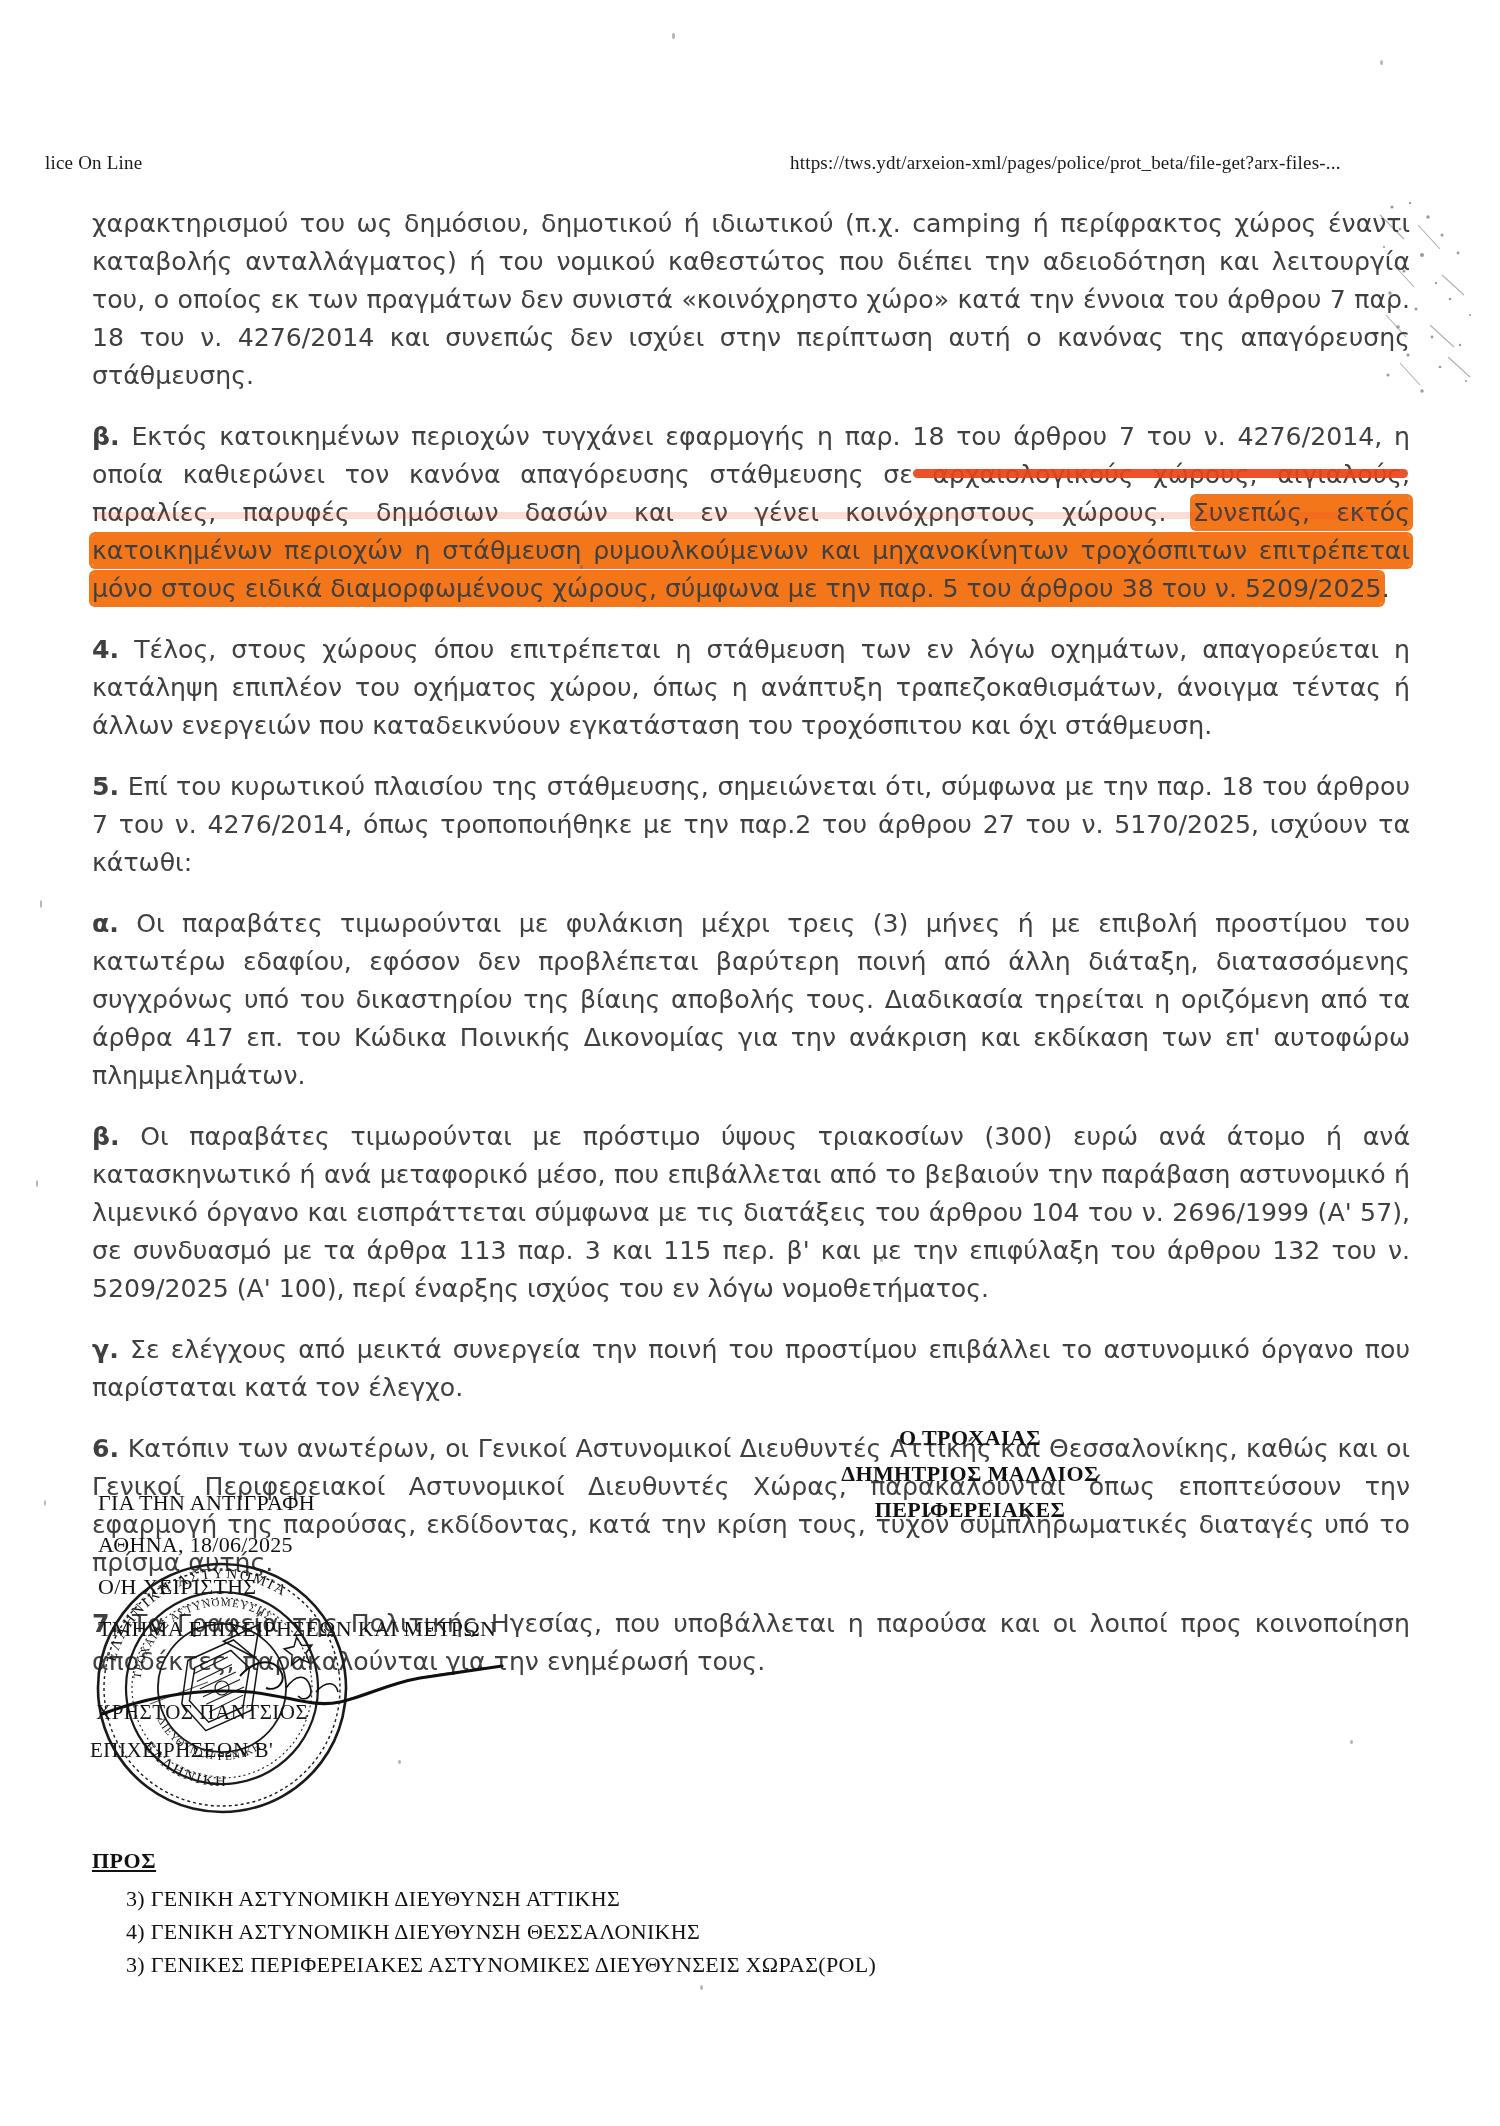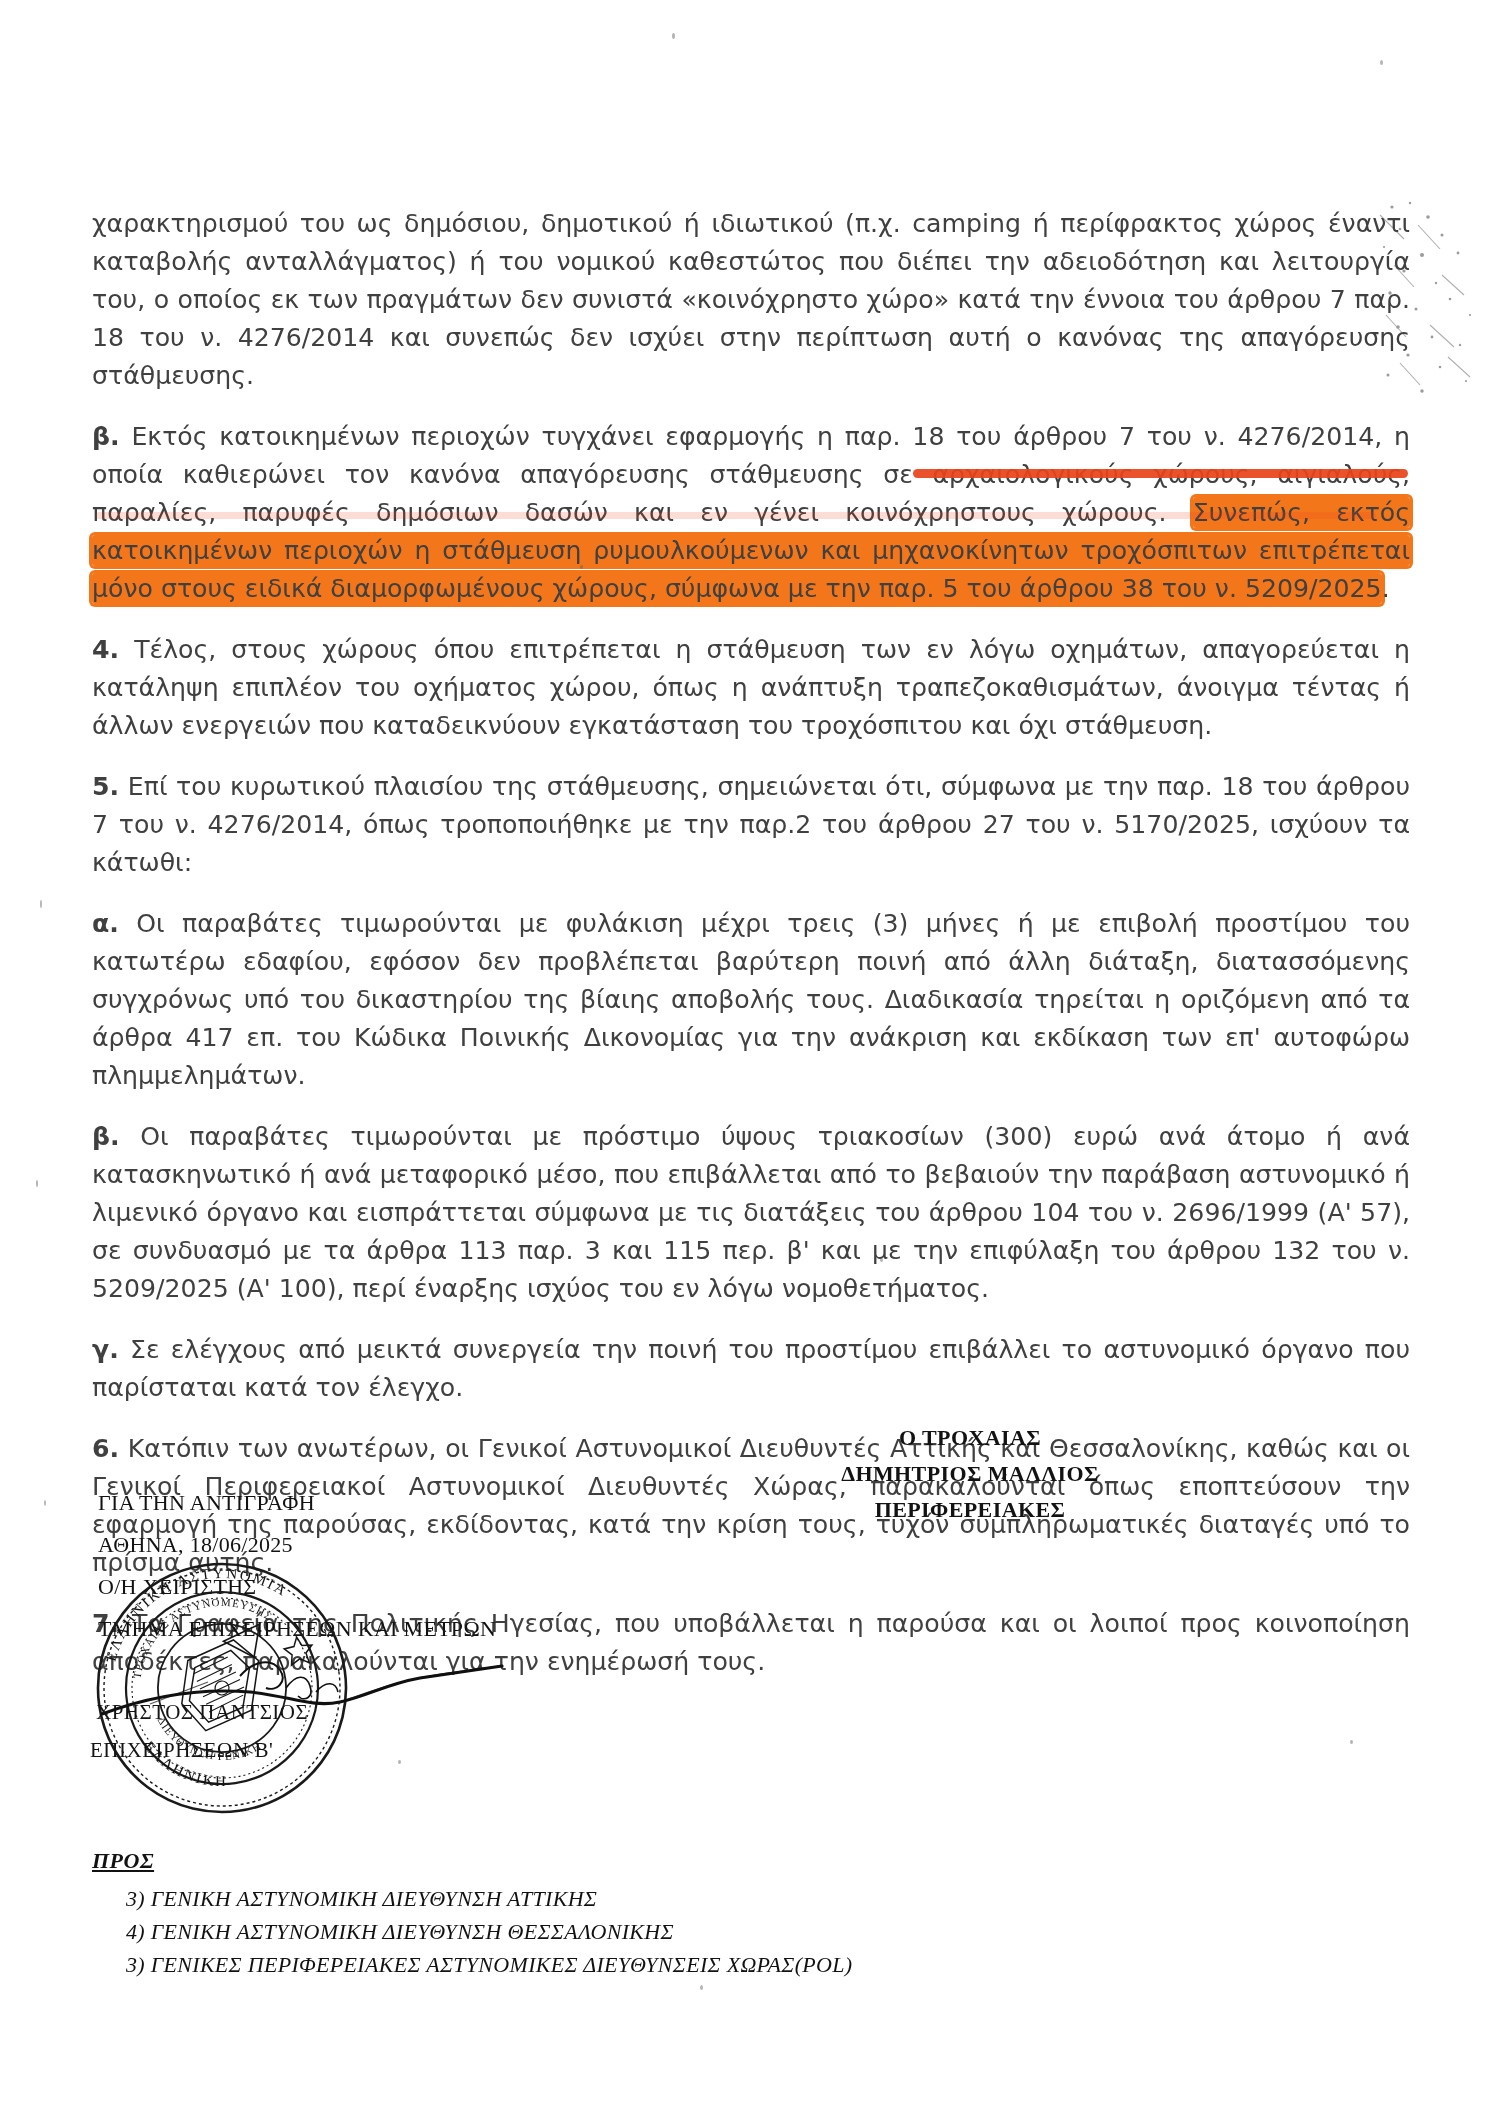"lice On Line" div.print-header { html: none -> <div> <span>lice On Line</span> <span>https://tws.ydt/arxeion-xml/pages/police/prot_beta/file-get?arx-files-...</span> </div> }
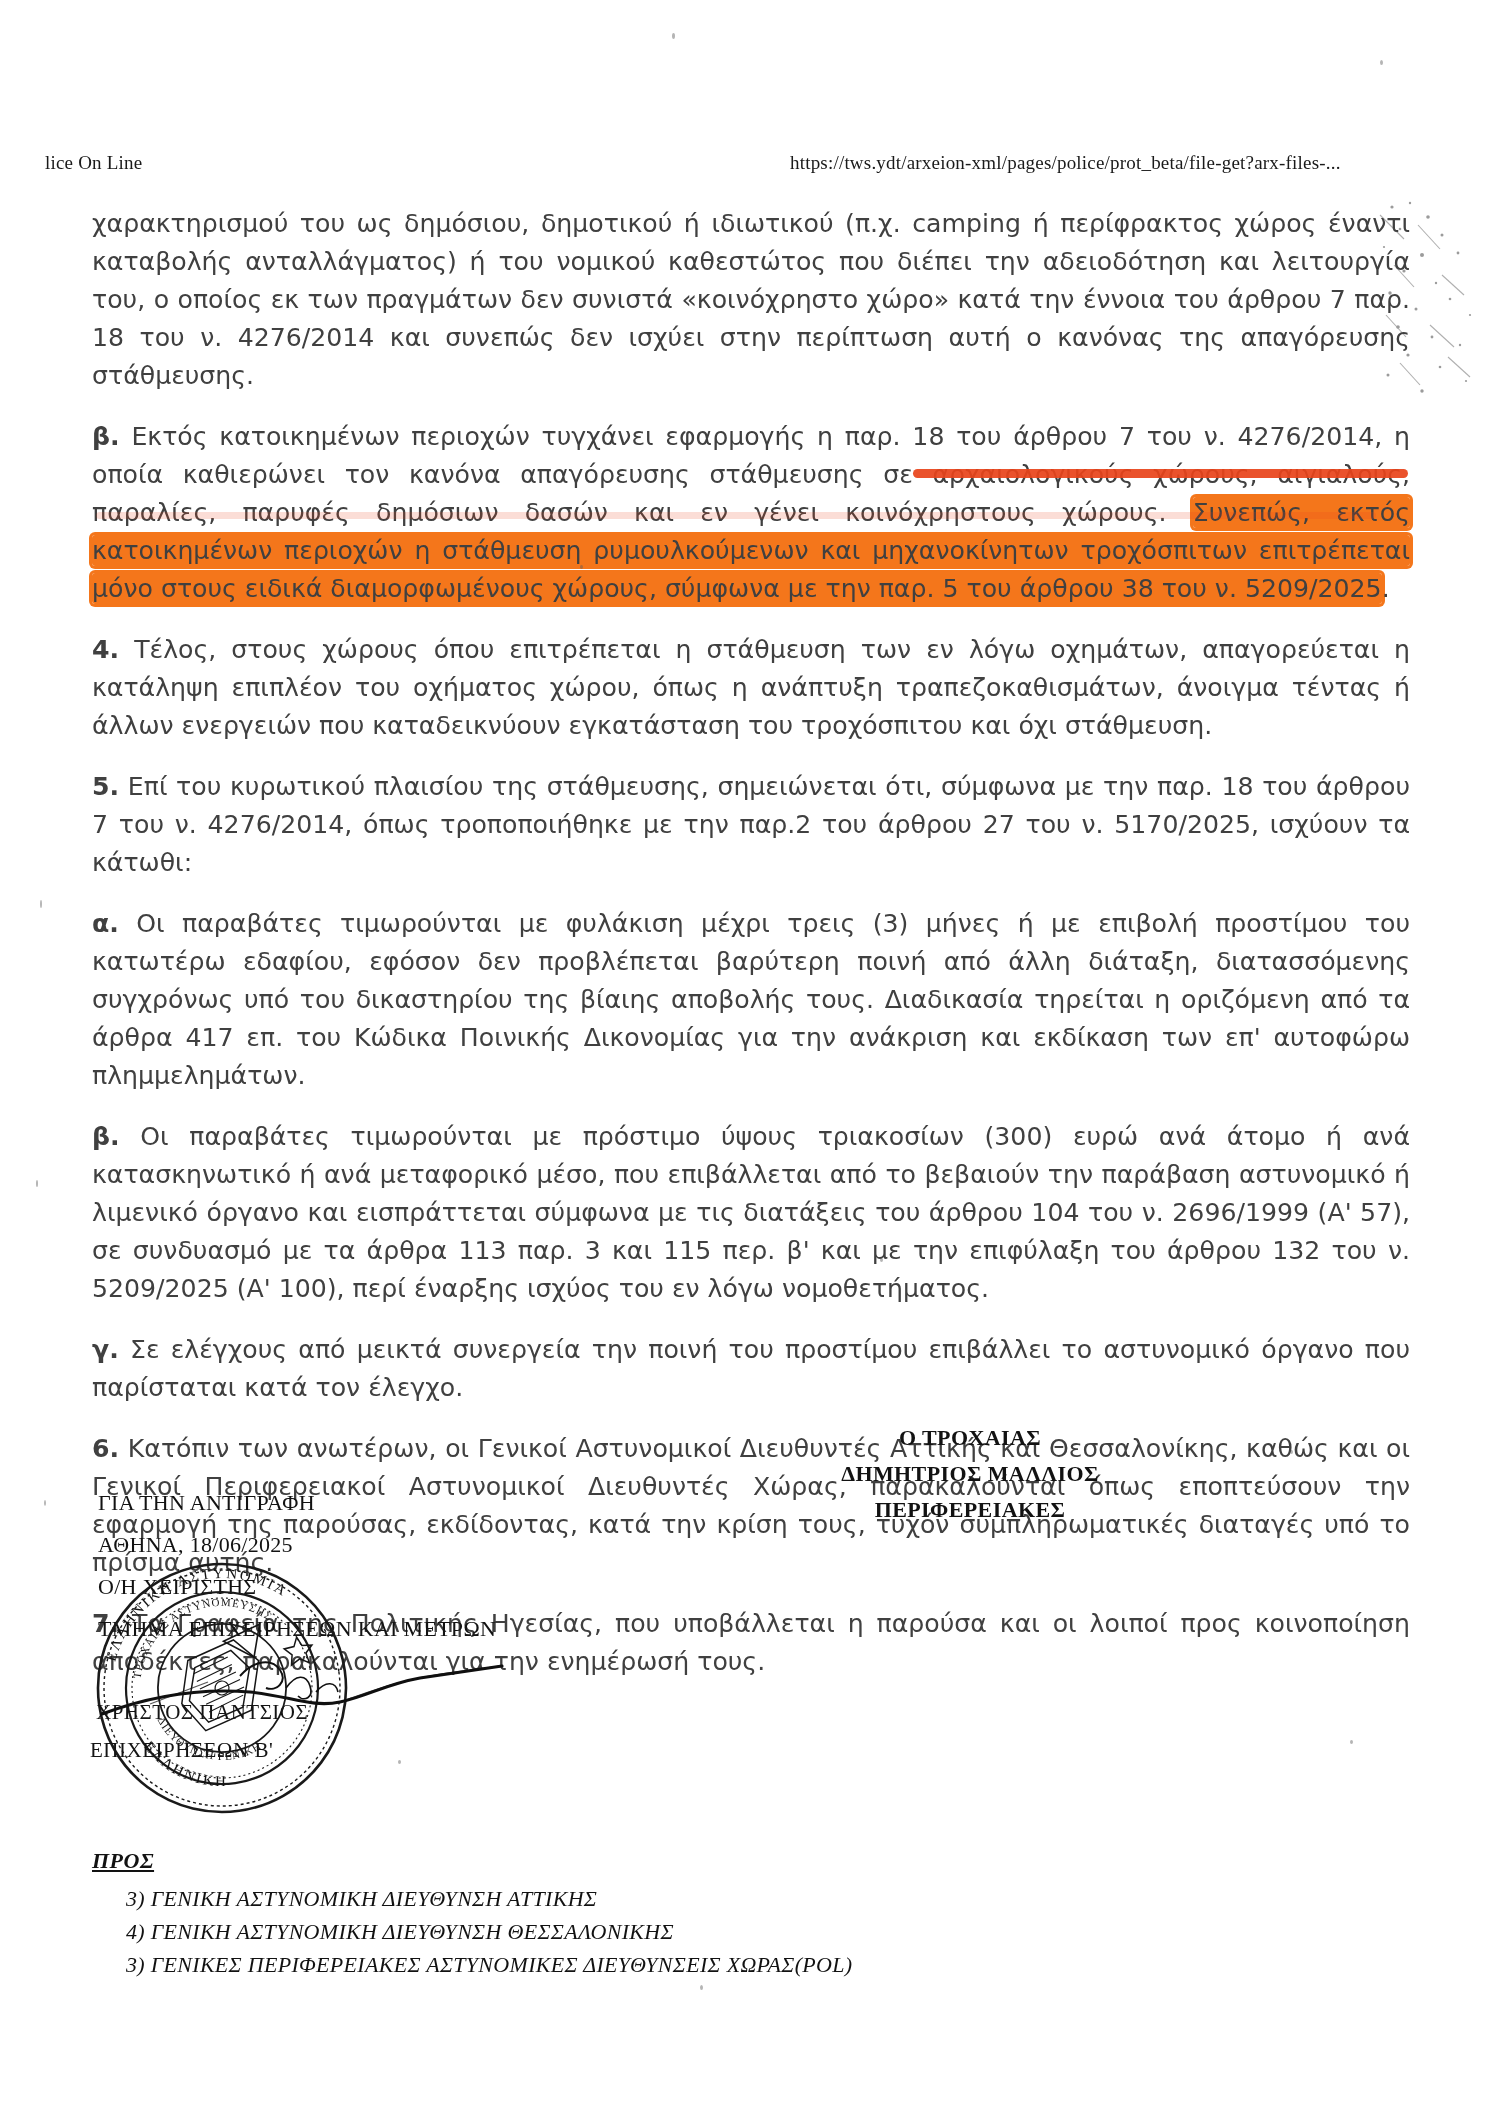"ΠΡΟΣ" .recipients { font-style: italic -> none }
